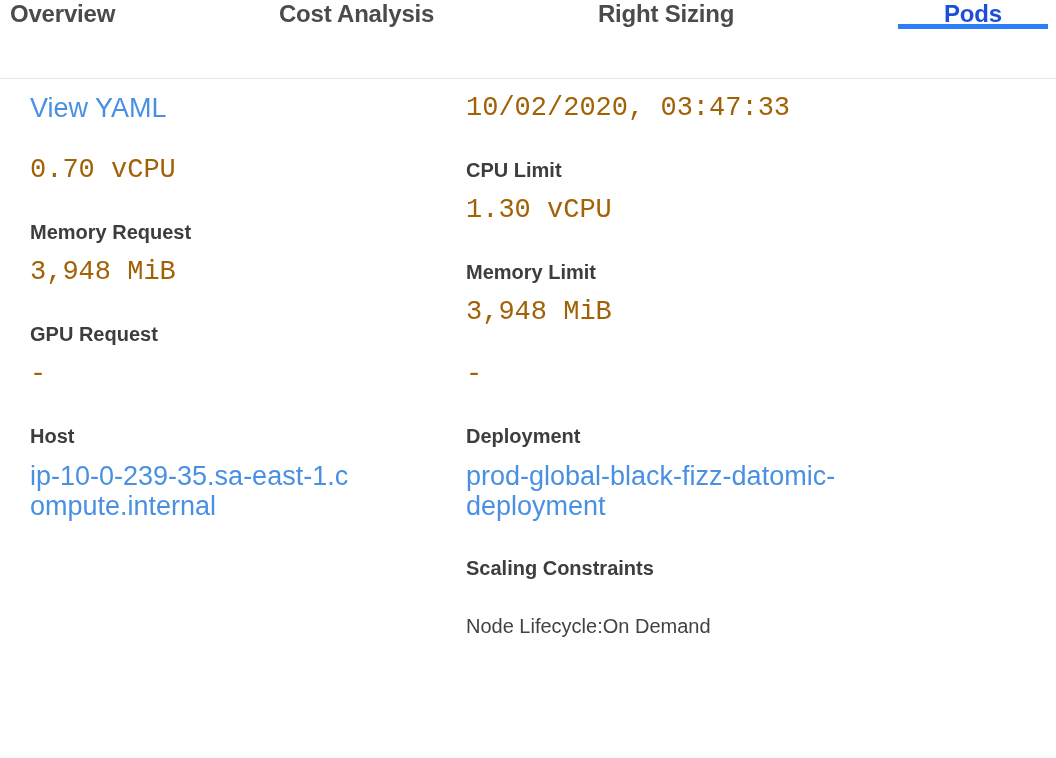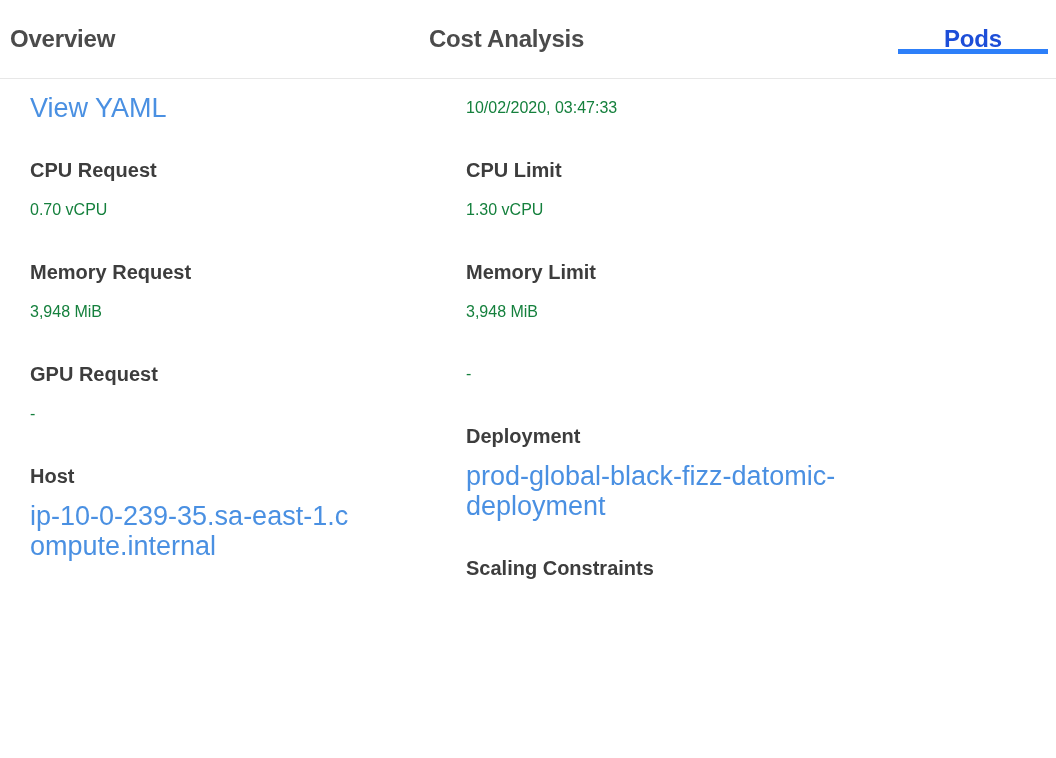"Overview" .tabbar { align-items: center -> flex-start }
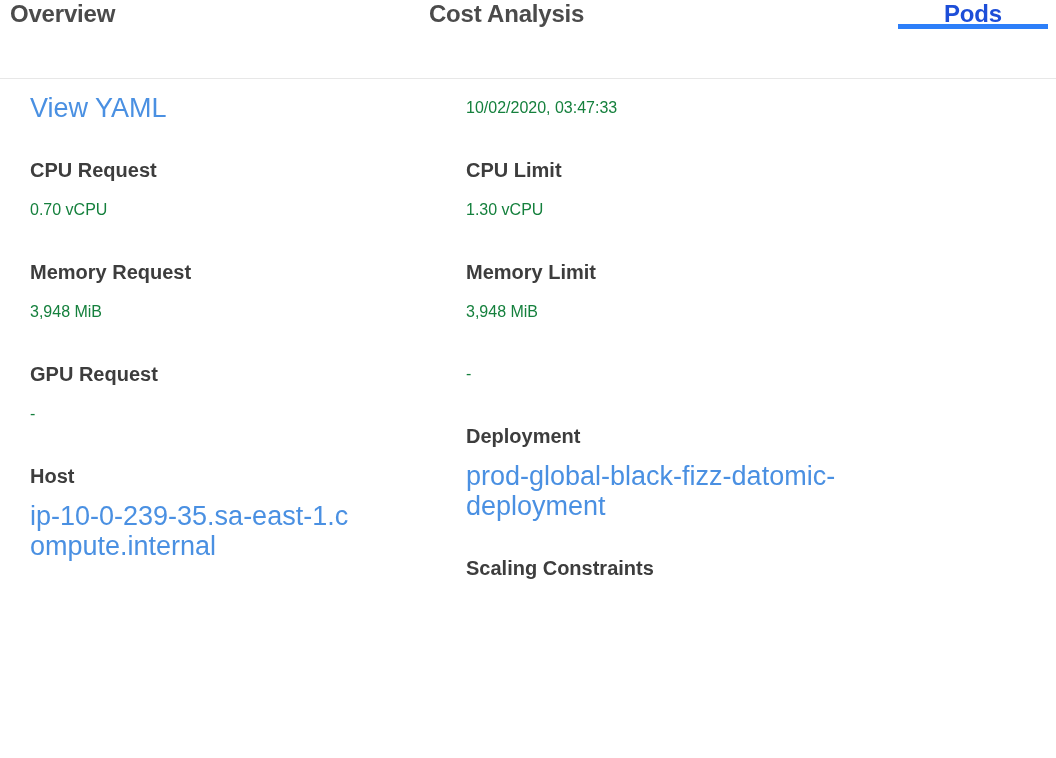"Right Sizing" div.tab { html: none -> <div>Right Sizing</div> }
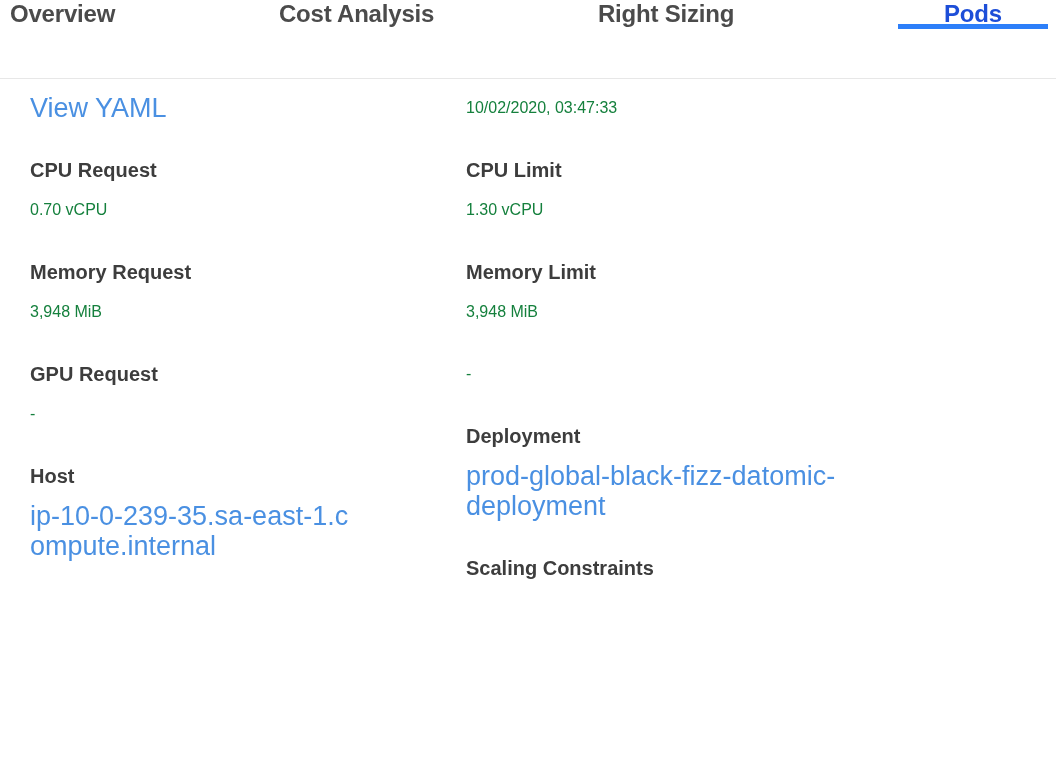"10/02/2020, 03:47:33" .value { color: #15803d -> #a16207; font-family: none -> Liberation Mono, monospace; font-size: 16px -> 27px }
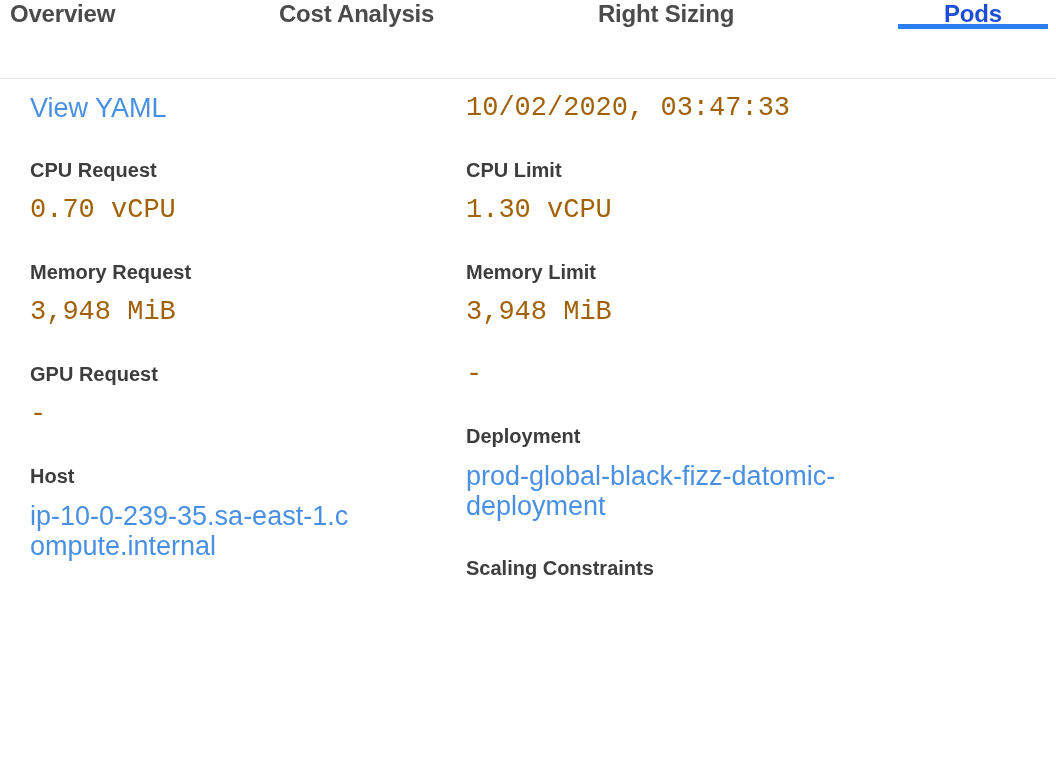"CPU Request" div.label { html: <div>CPU Request</div> -> none }
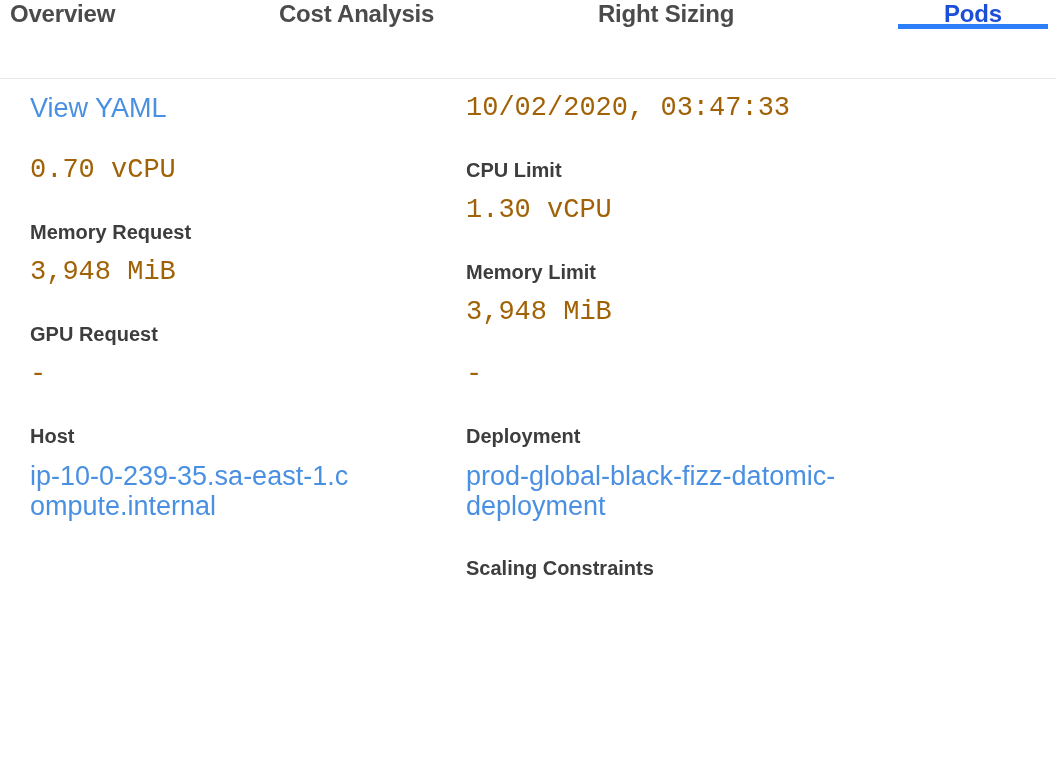"Node Lifecycle:On Demand" div.sc-item { html: none -> <div>Node Lifecycle:On Demand</div> }
